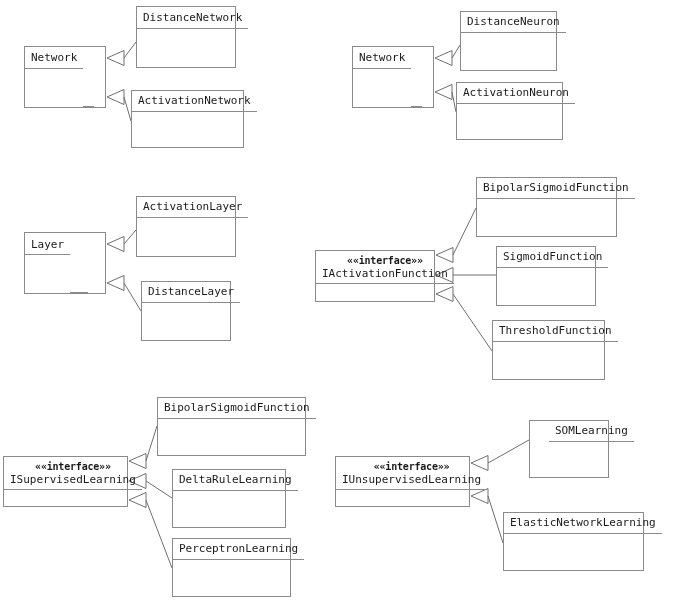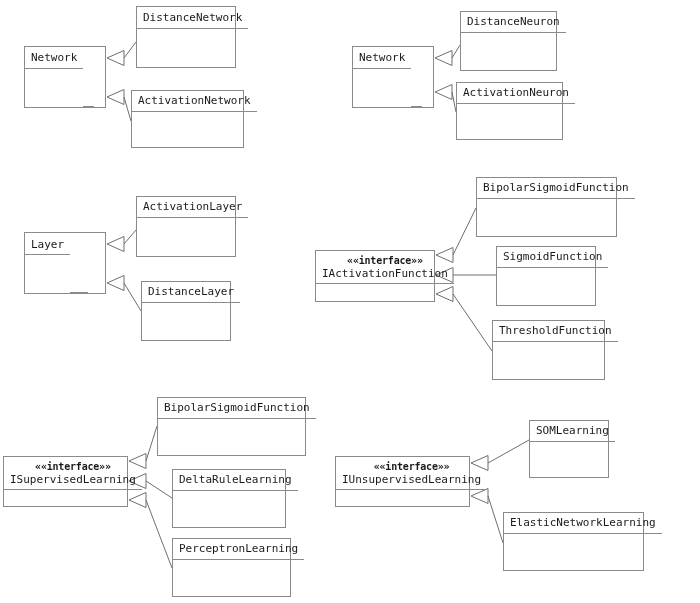"SOMLearning" div.uml-header { margin-left: none -> 19px }
